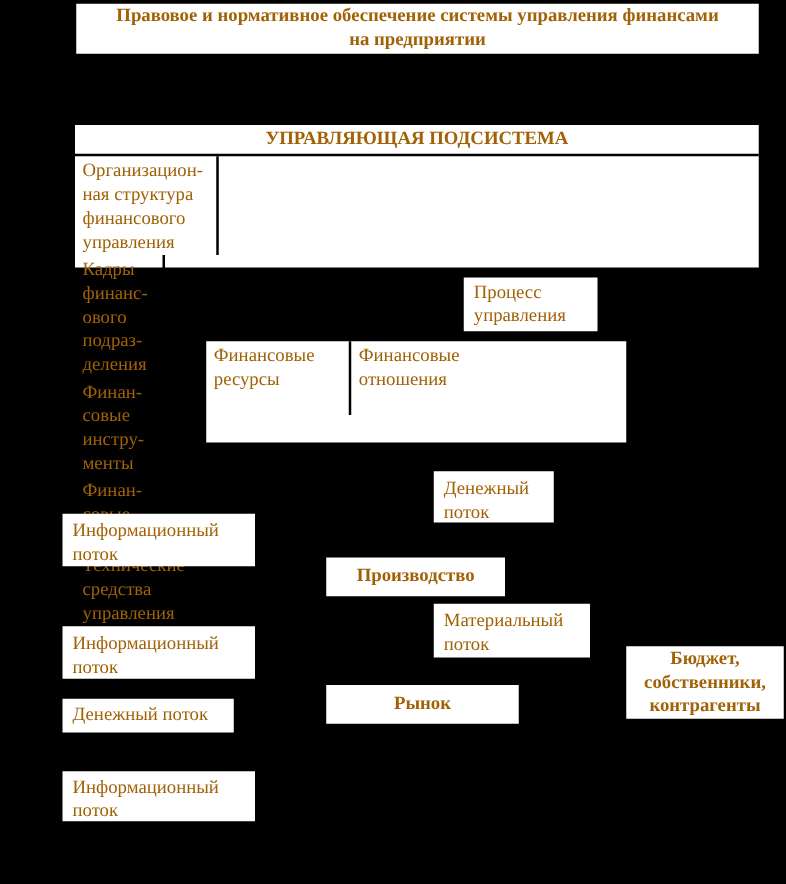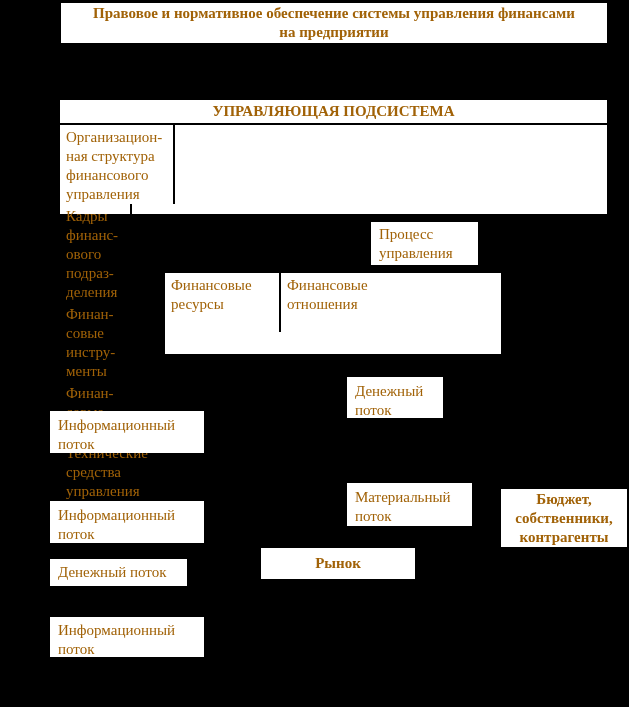"Производство" div.wbox { html: none -> <div>Производство</div> }
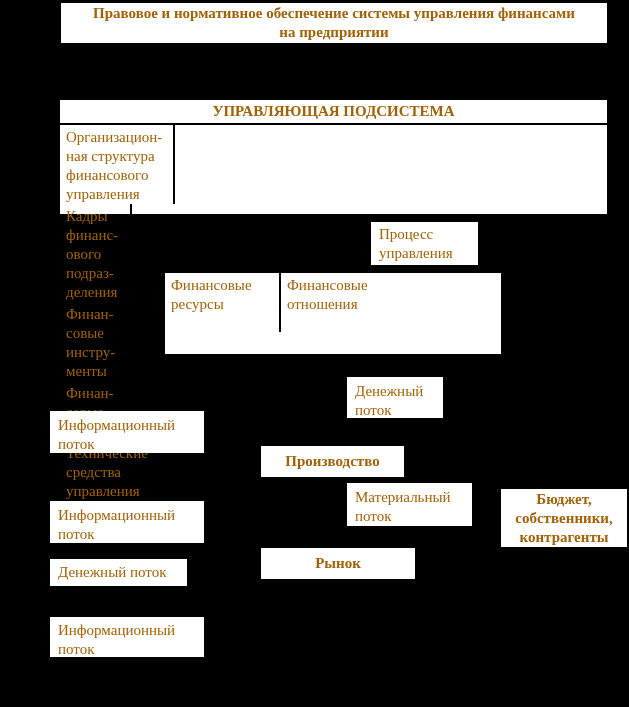"Бюджет," div.wbox { top: 489px -> 517px }
